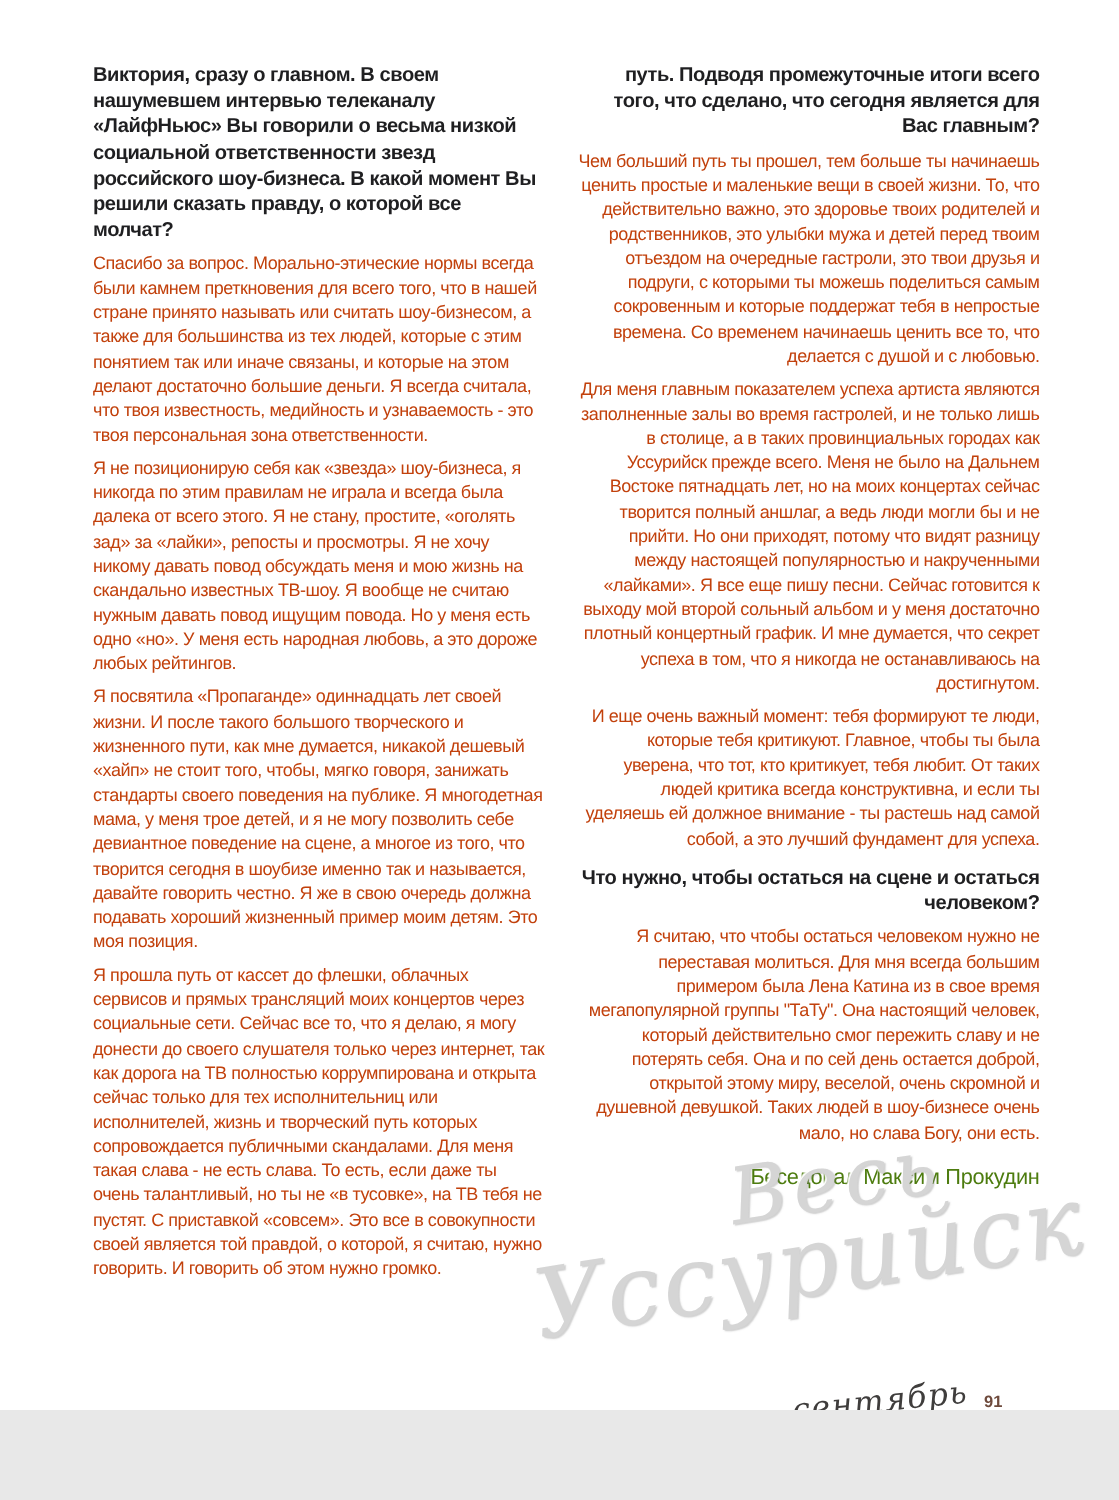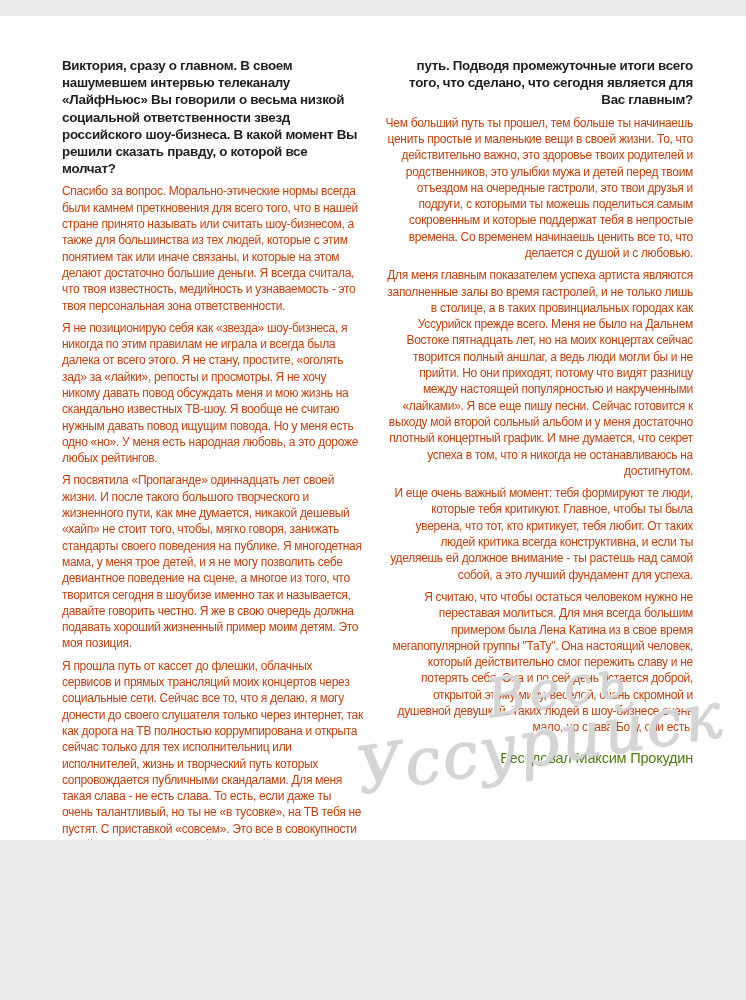"Виктория, сразу о главном. В" .page { height: 824px -> 940px; margin: 16px auto -> 0 auto }
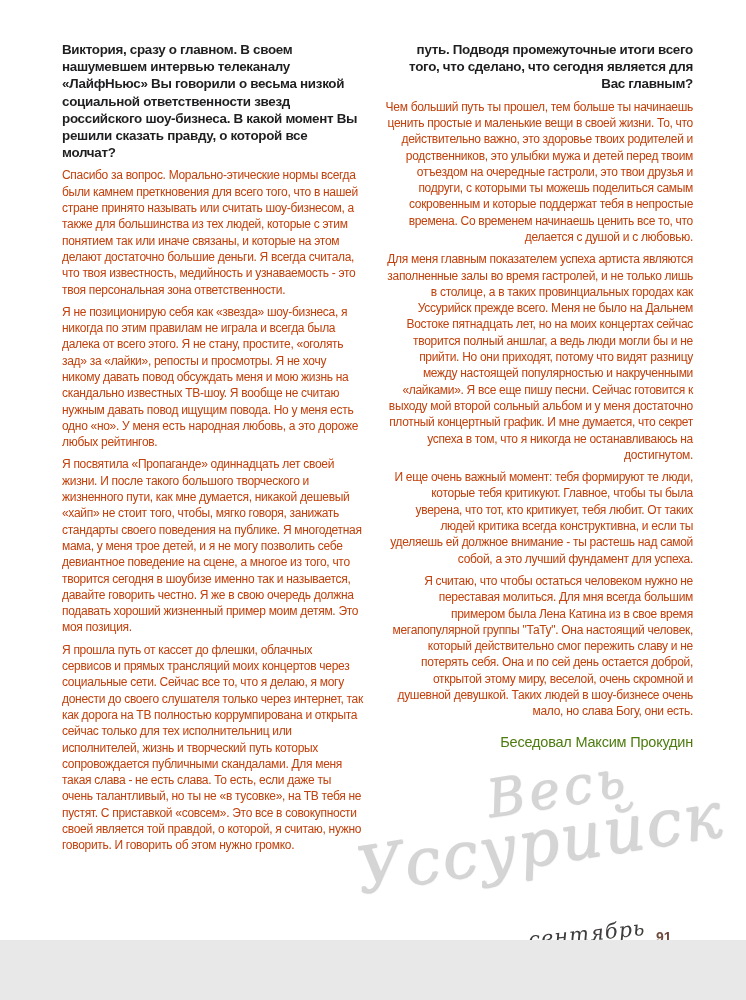"Что нужно, чтобы остаться на" p.q { html: none -> <p>Что нужно, чтобы остаться на сцене и остаться человеком?</p> }
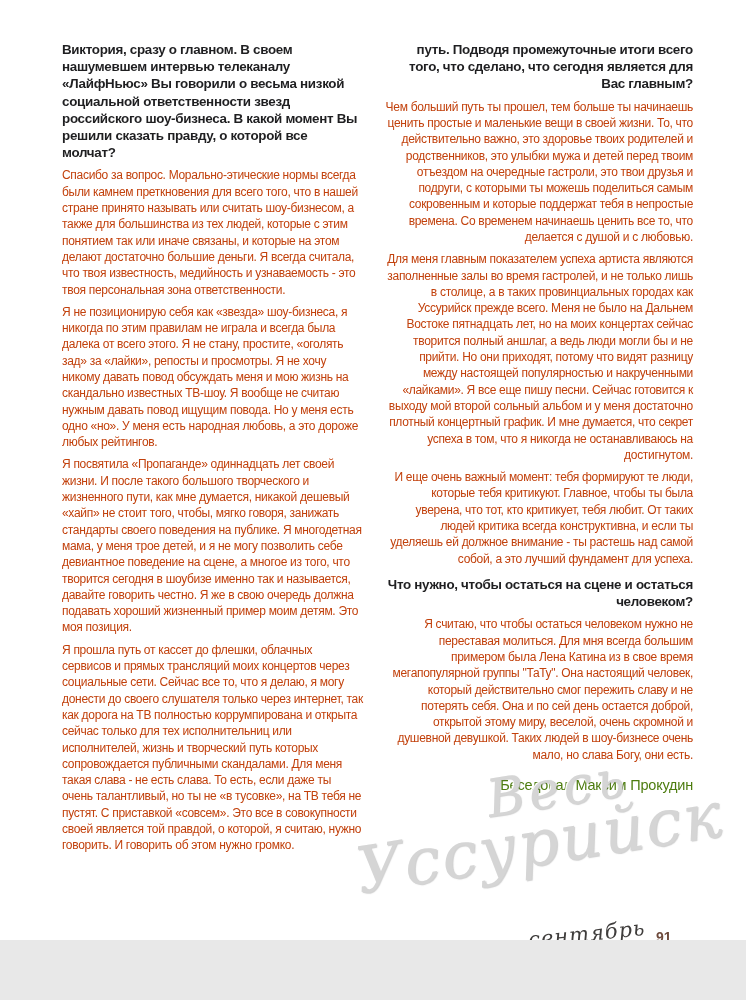"91" .page-num { font-size: 14px -> 11px }
